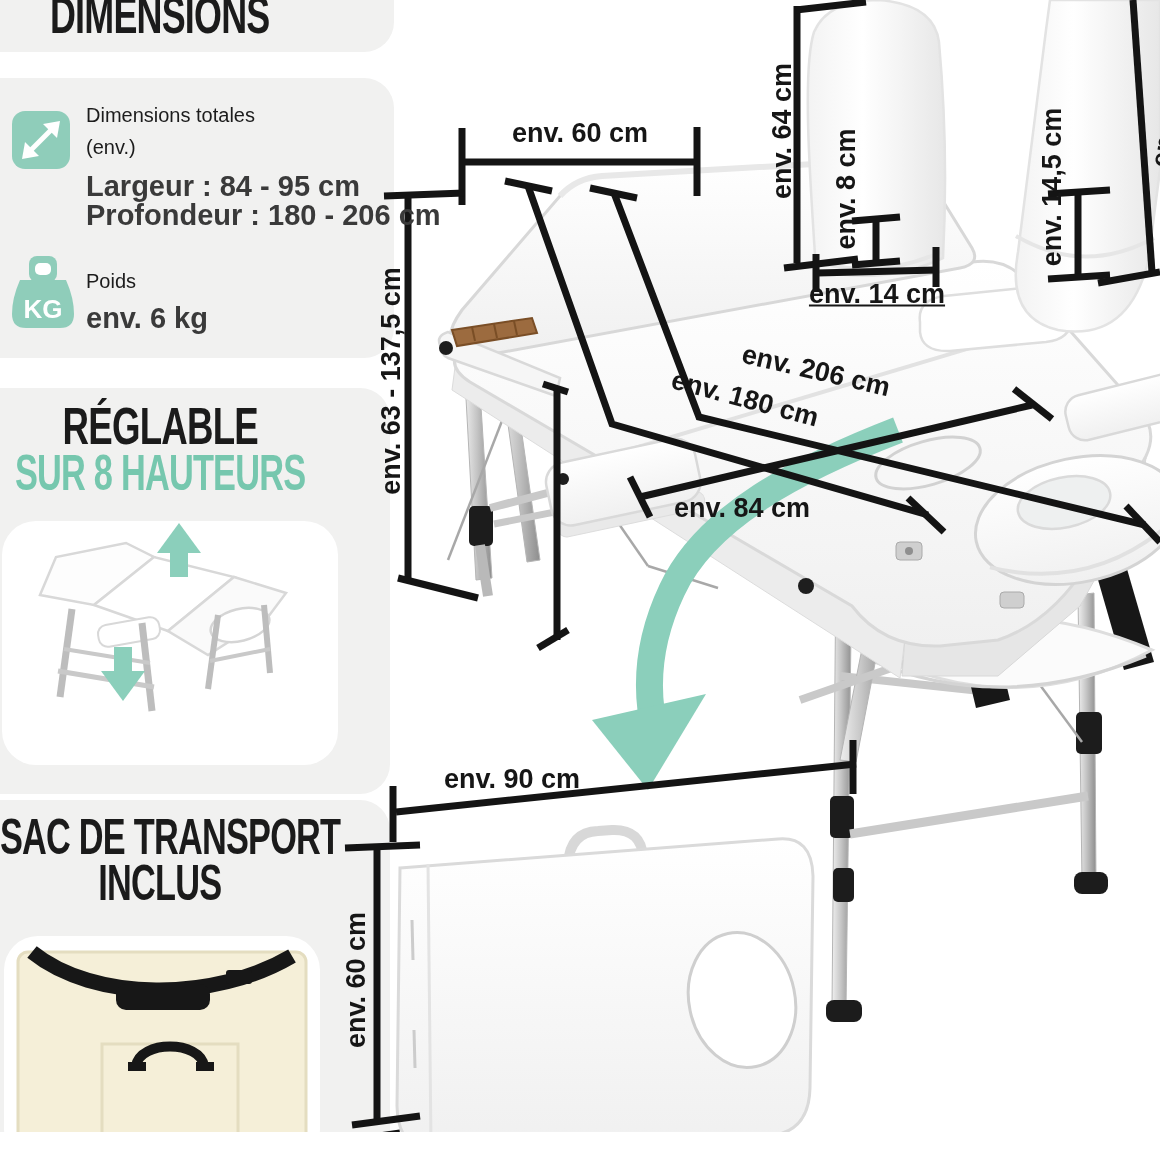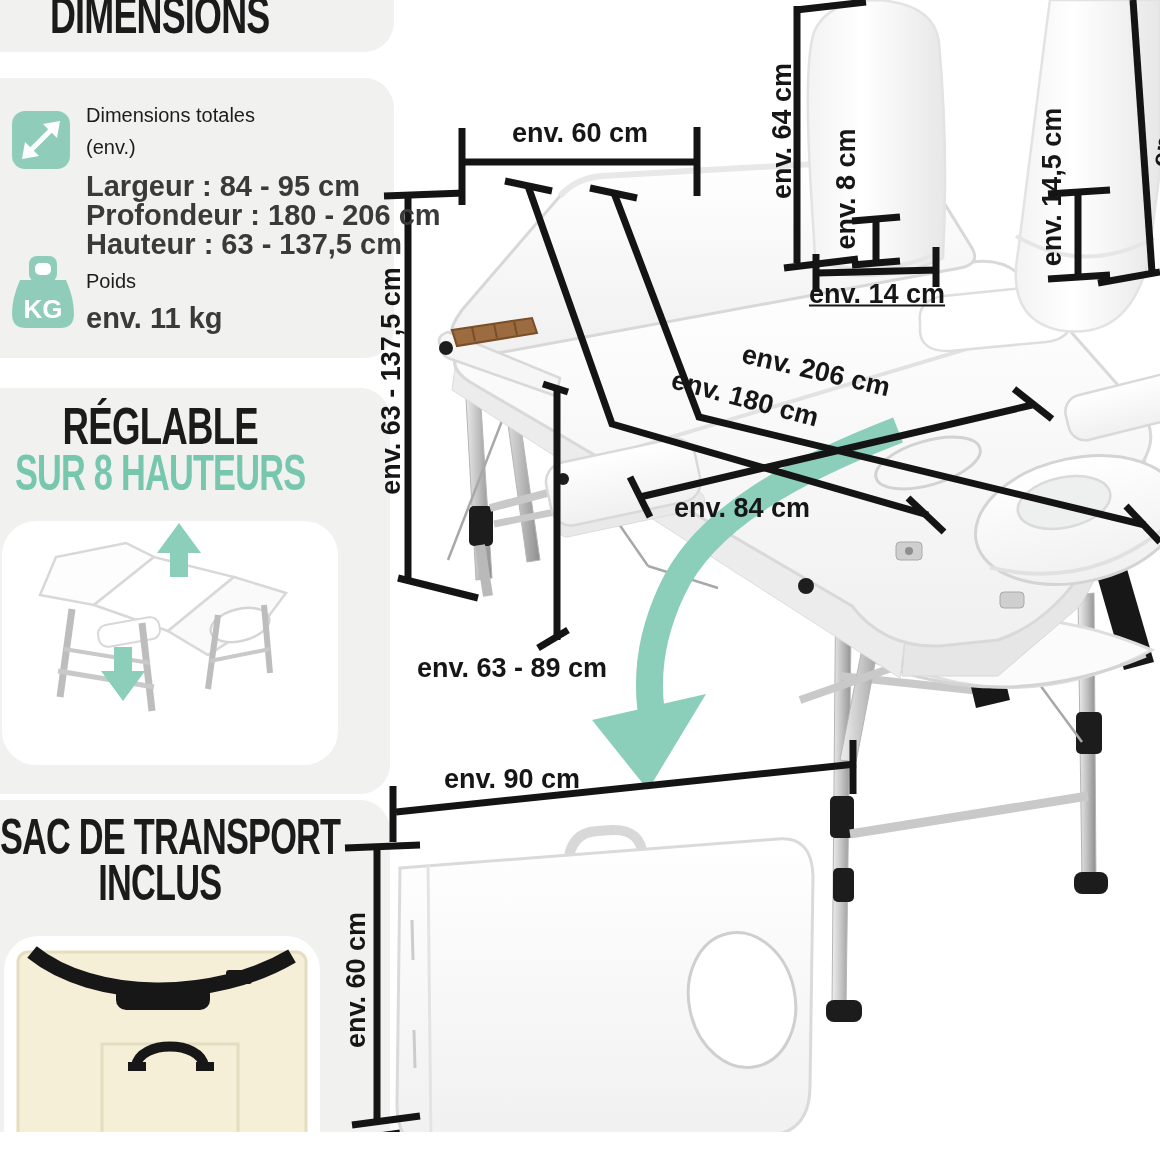"Hauteur : 63 - 137,5" div.spec-reg { html: <div>Hauteur : 63 - 137,5 cm</div> -> none }
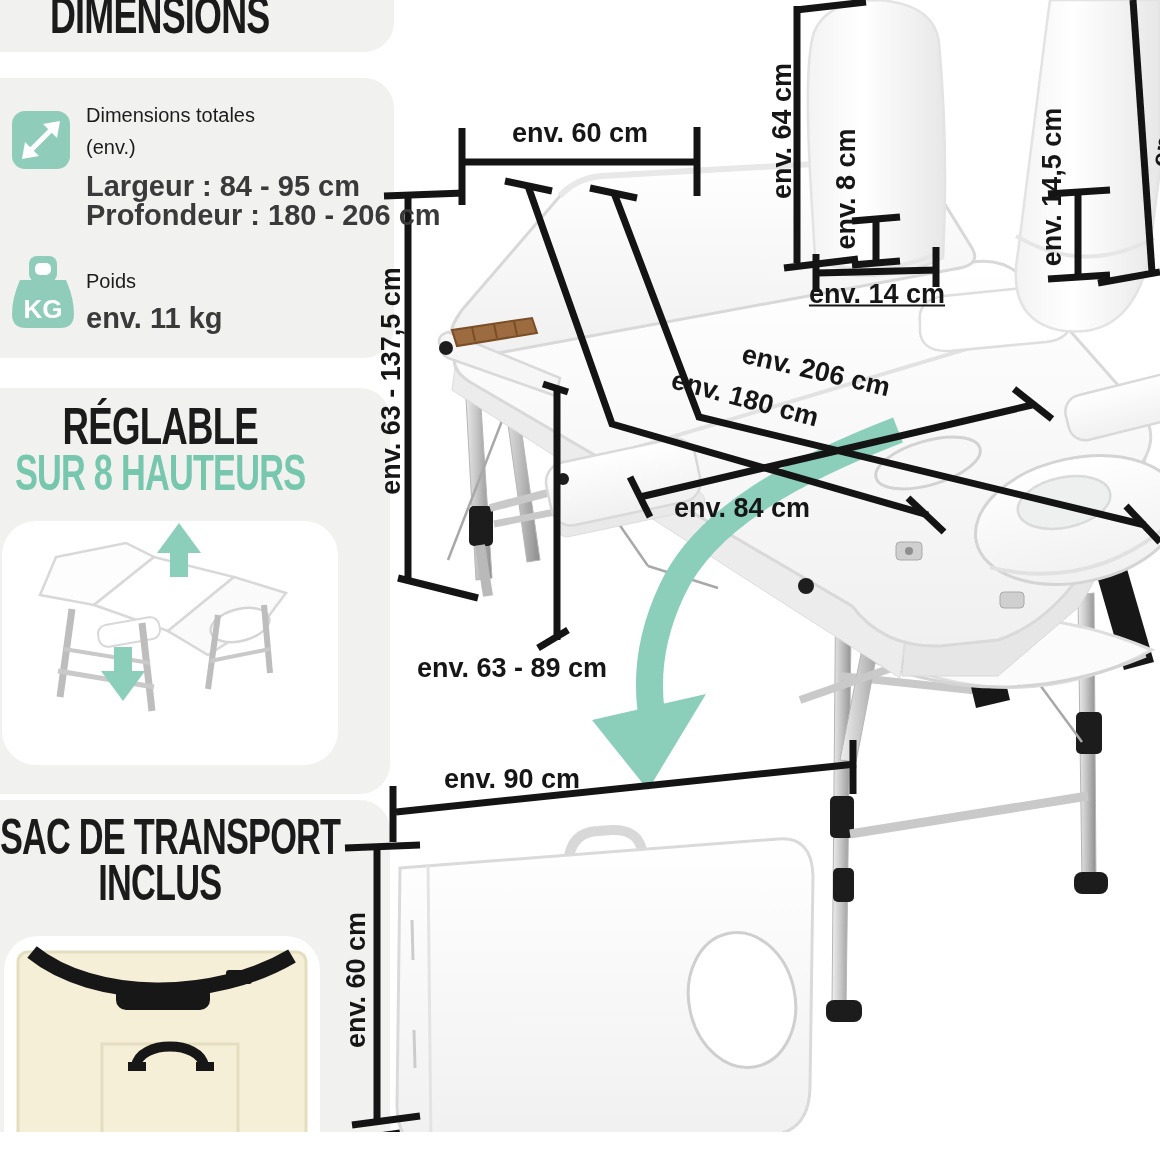"env. 11 kg" div.spec-reg { text: 11 -> 6 }
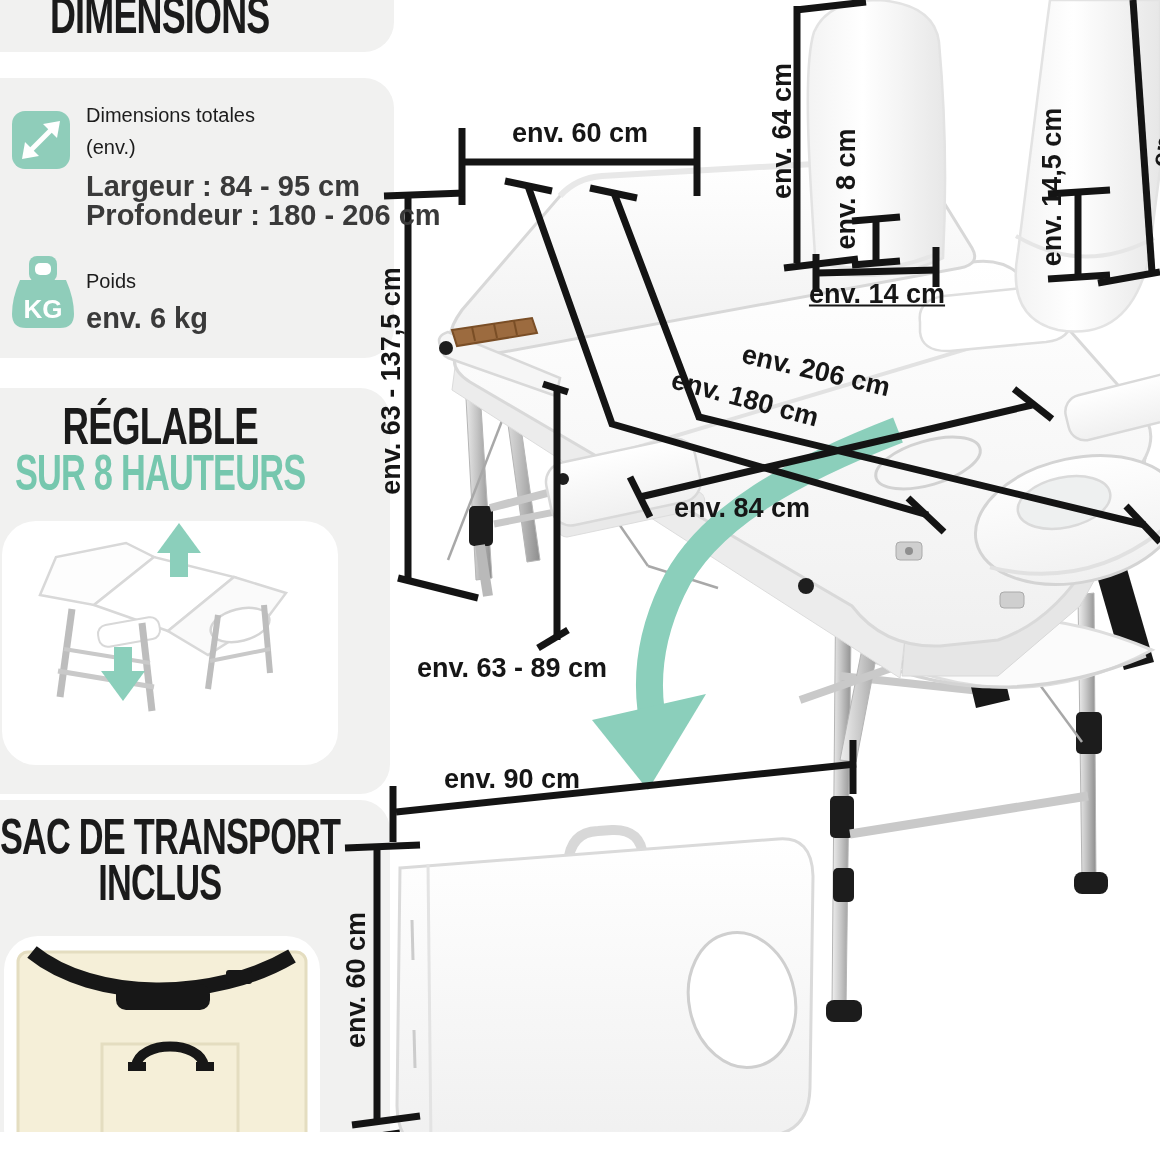"env. 63 - 89 cm" div.dim { html: <div>env. 63 - 89 cm</div> -> none }
